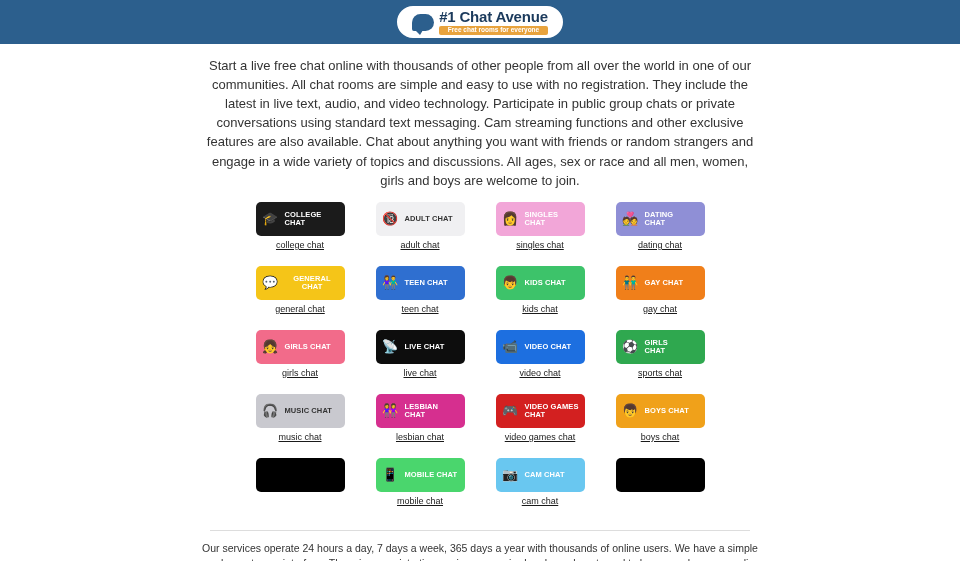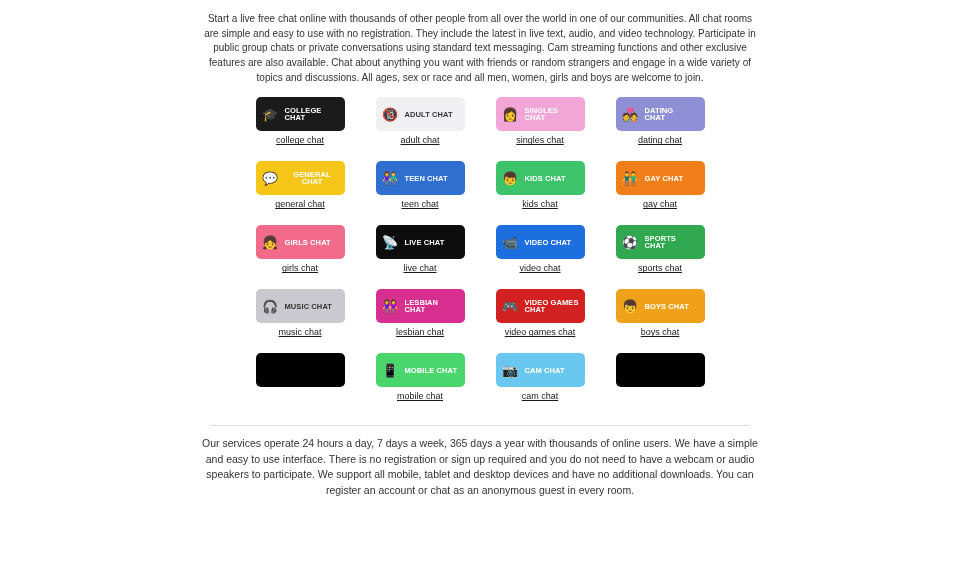"#1 Chat Avenue" div.header { html: none -> <div> <div> <div></div> <div> <div>#1 Chat Avenue</div> <div>Free chat rooms for everyone</div> </div> </div> </div> }
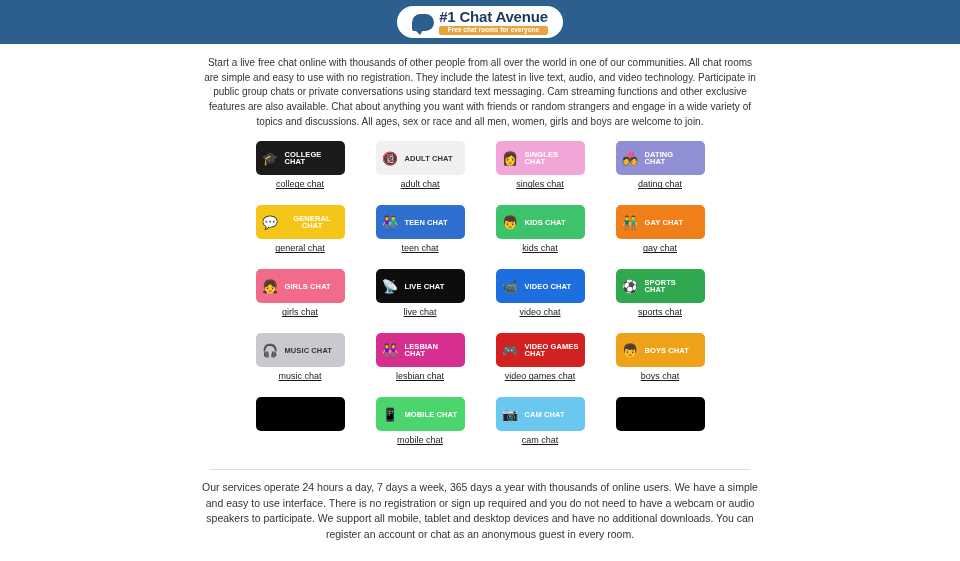"Start a live free chat" p.intro { font-size: 10px -> 13px }
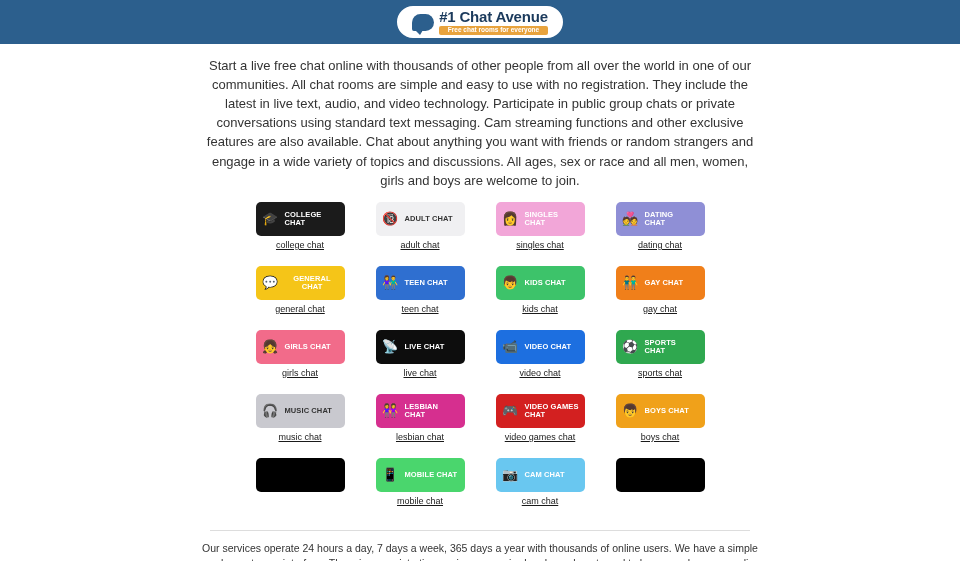"SPORTS" span.tile-label { text: SPORTS -> GIRLS }
